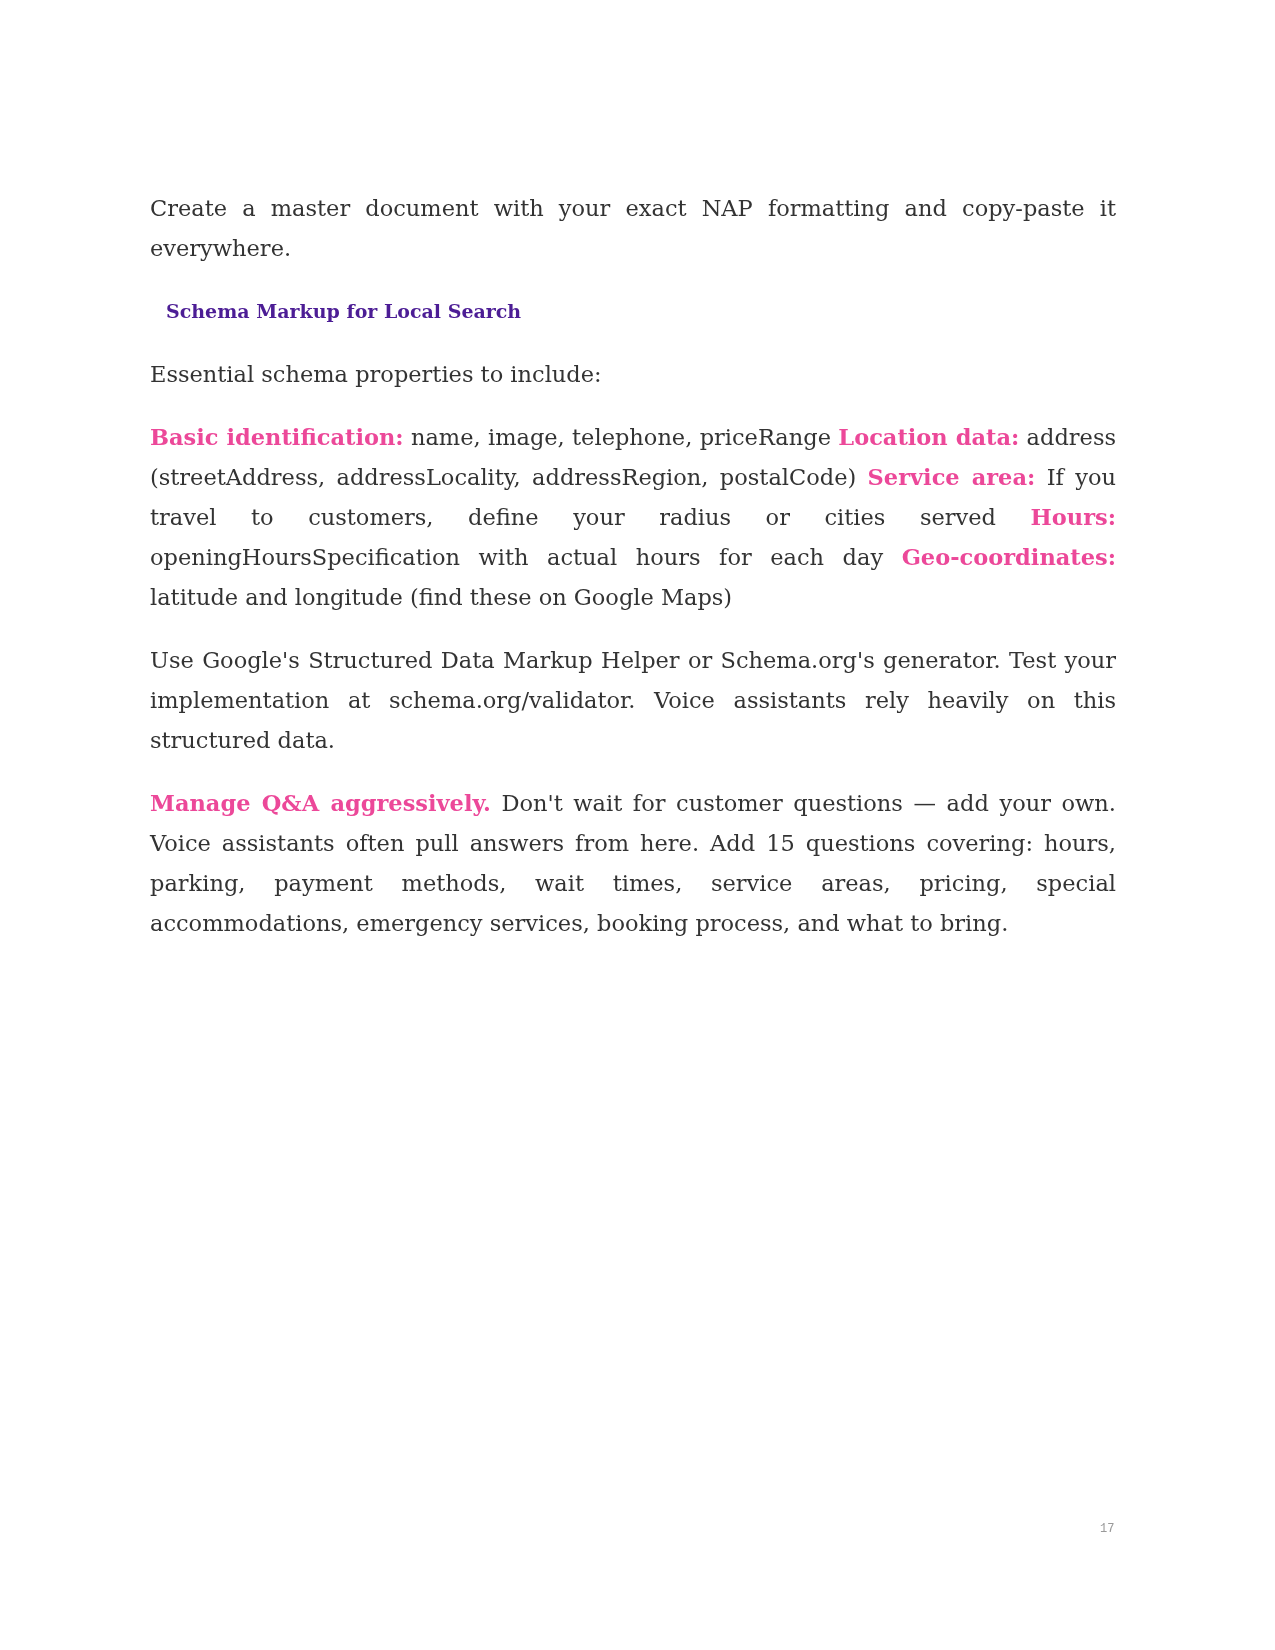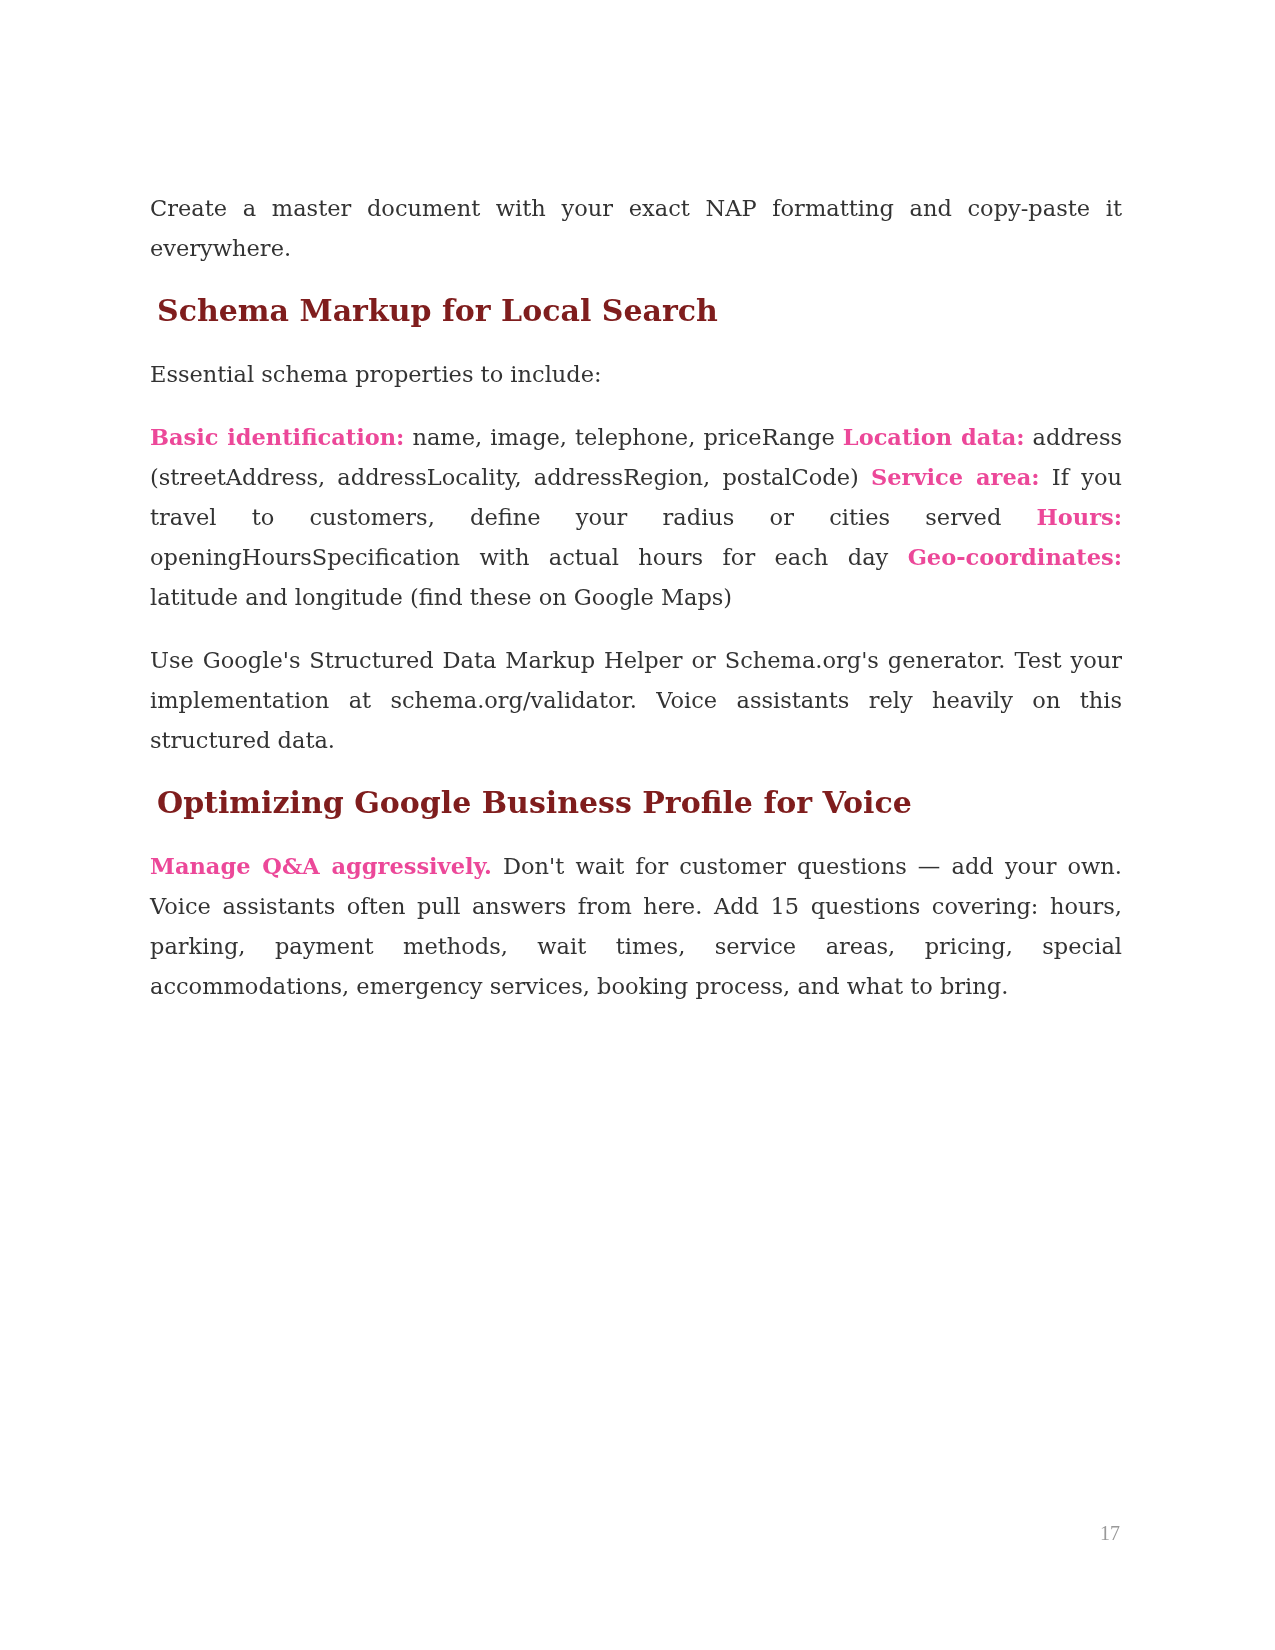"Create a master document with" p { margin: 0 4px 23px 0 -> 0 10px 23px 0 }
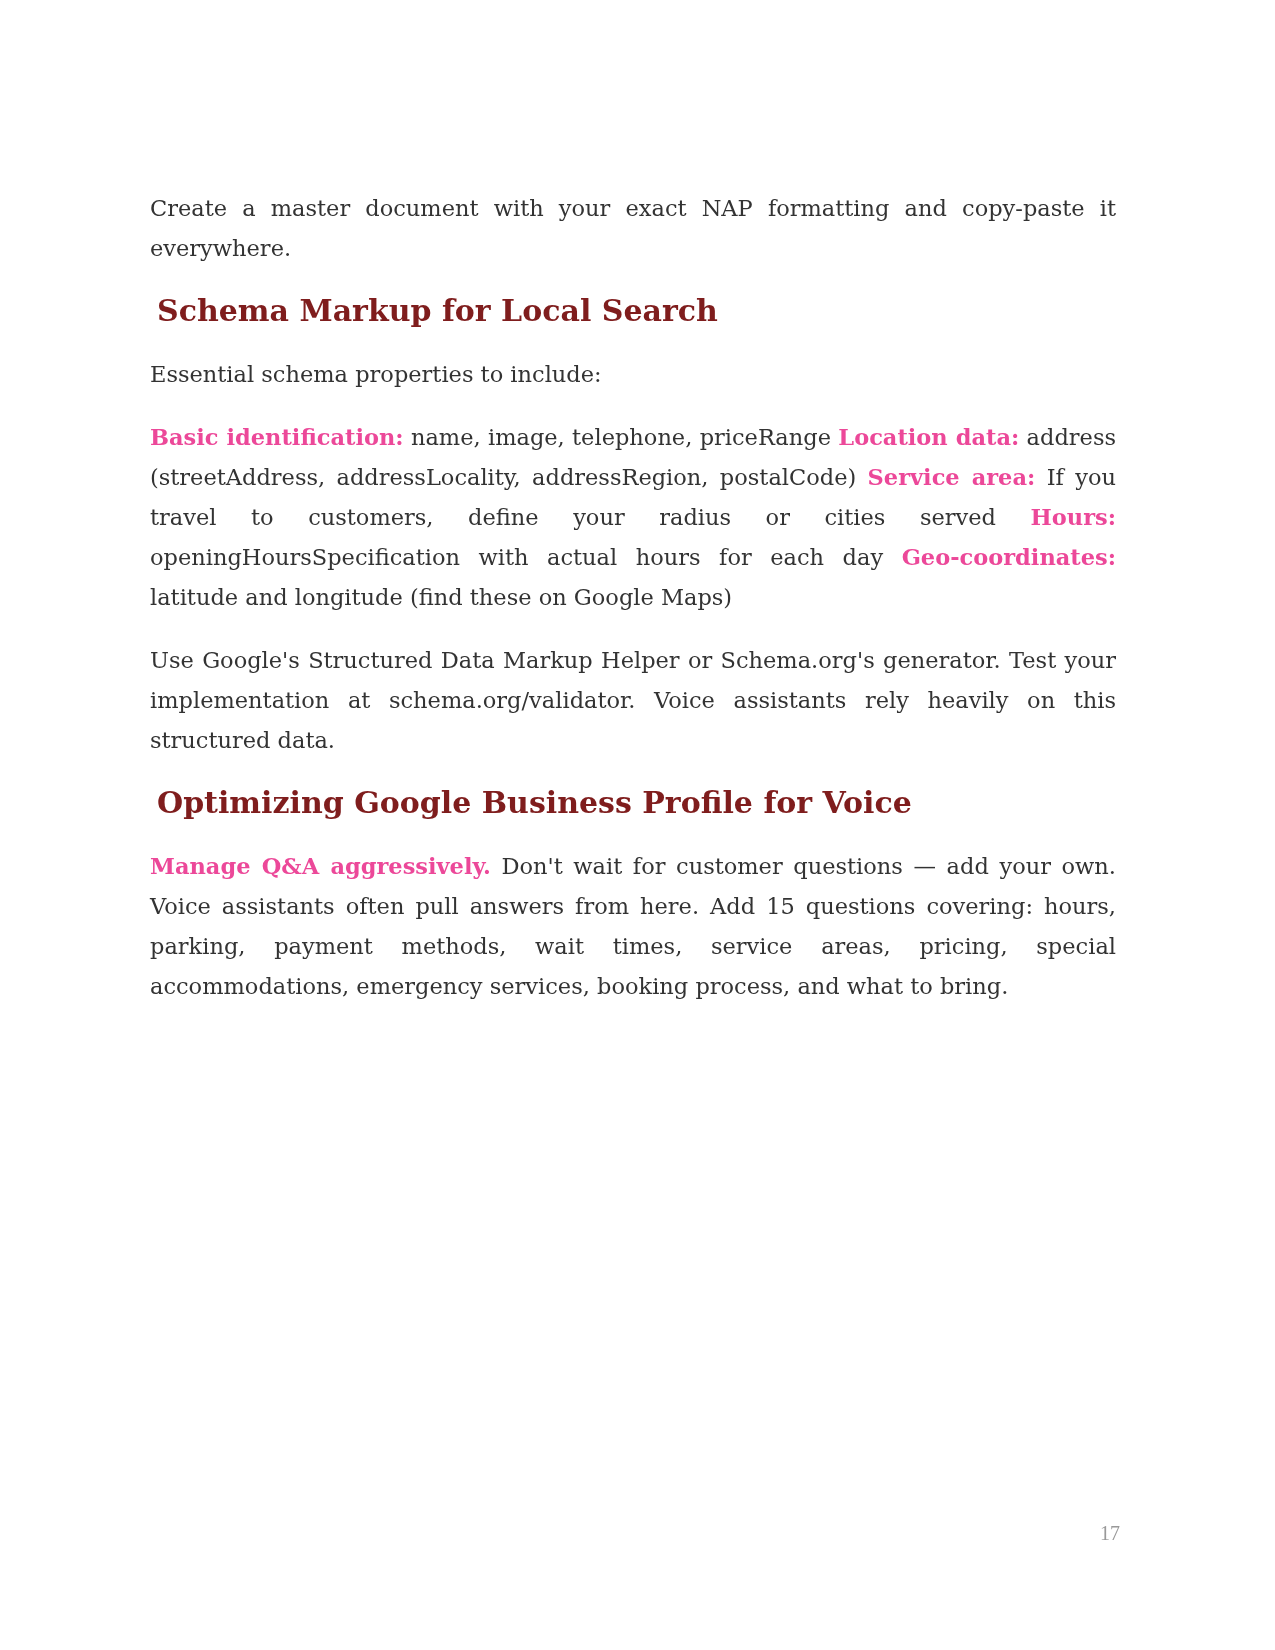"Schema Markup for Local Search" h2 { color: #7f1d1d -> #4c1d95; font-size: 30px -> 19px; margin: 0 0 23px 7px -> 0 0 23px 16px }
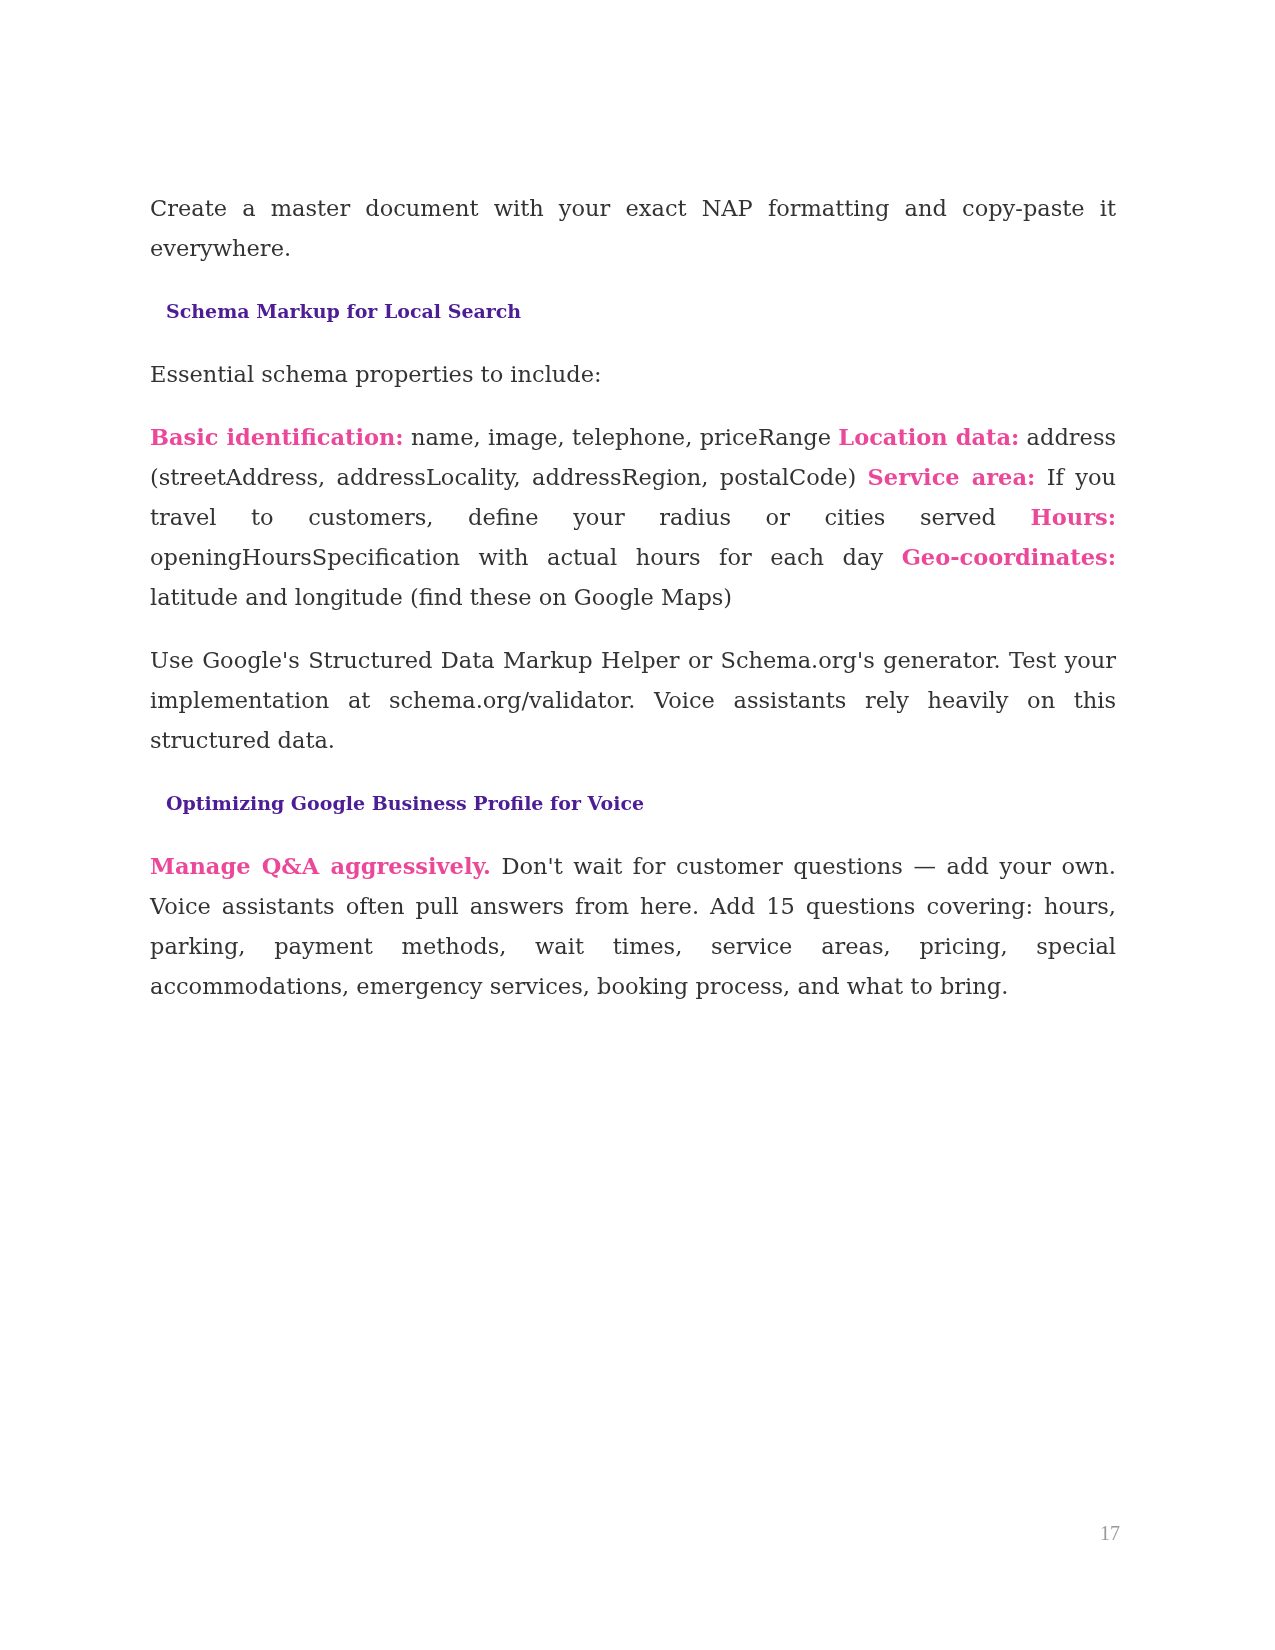"Optimizing Google Business Profile for" h2 { html: <h2>Optimizing Google Business Profile for Voice</h2> -> none }
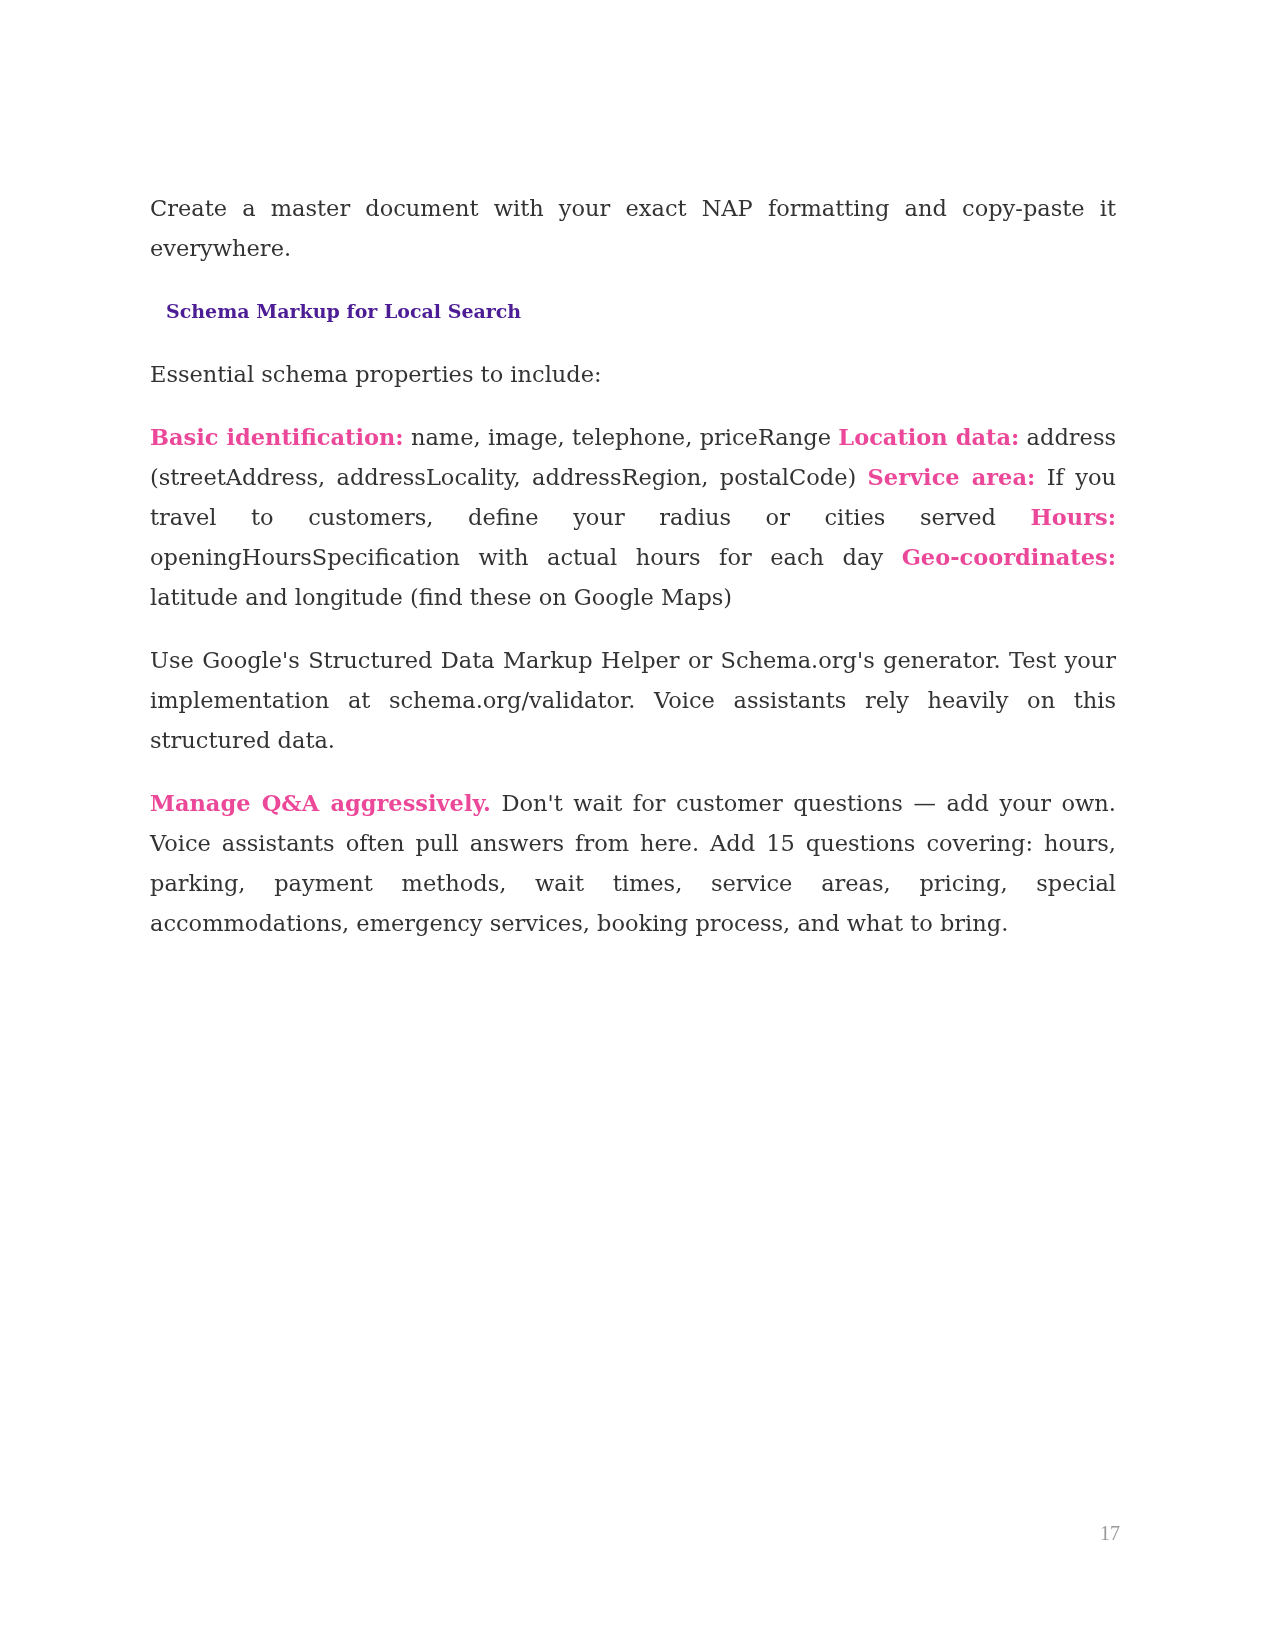"17" .page-number { font-family: Liberation Serif, serif -> Liberation Mono, monospace; font-size: 20px -> 12px }
